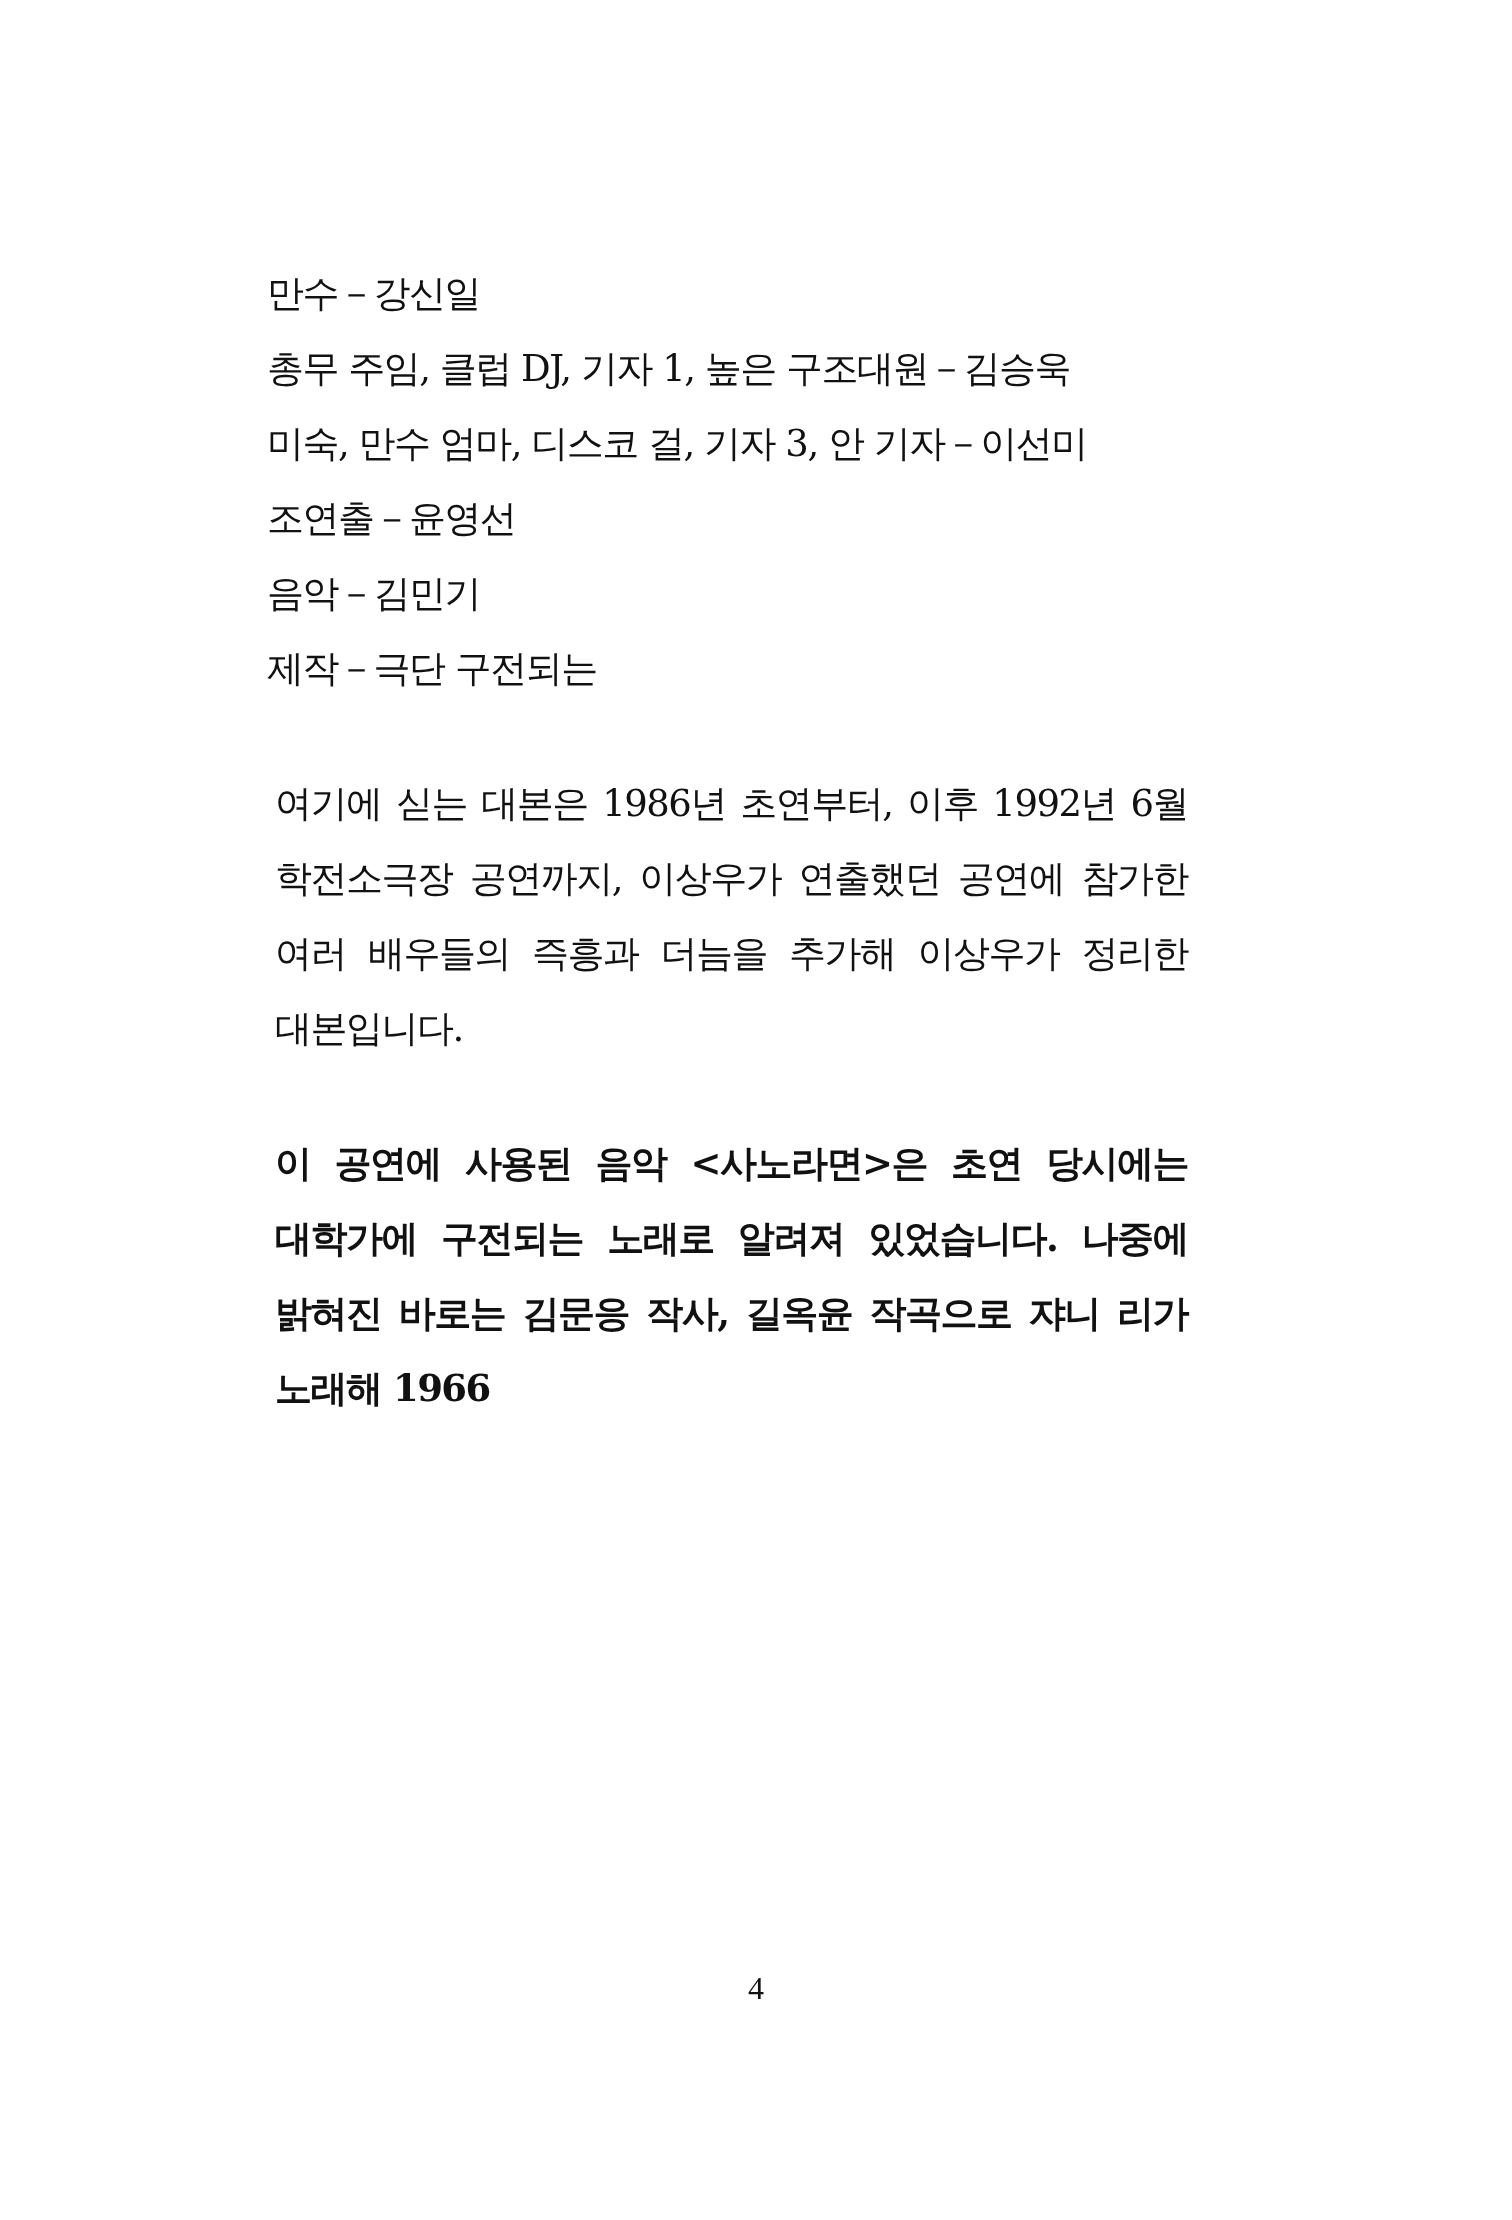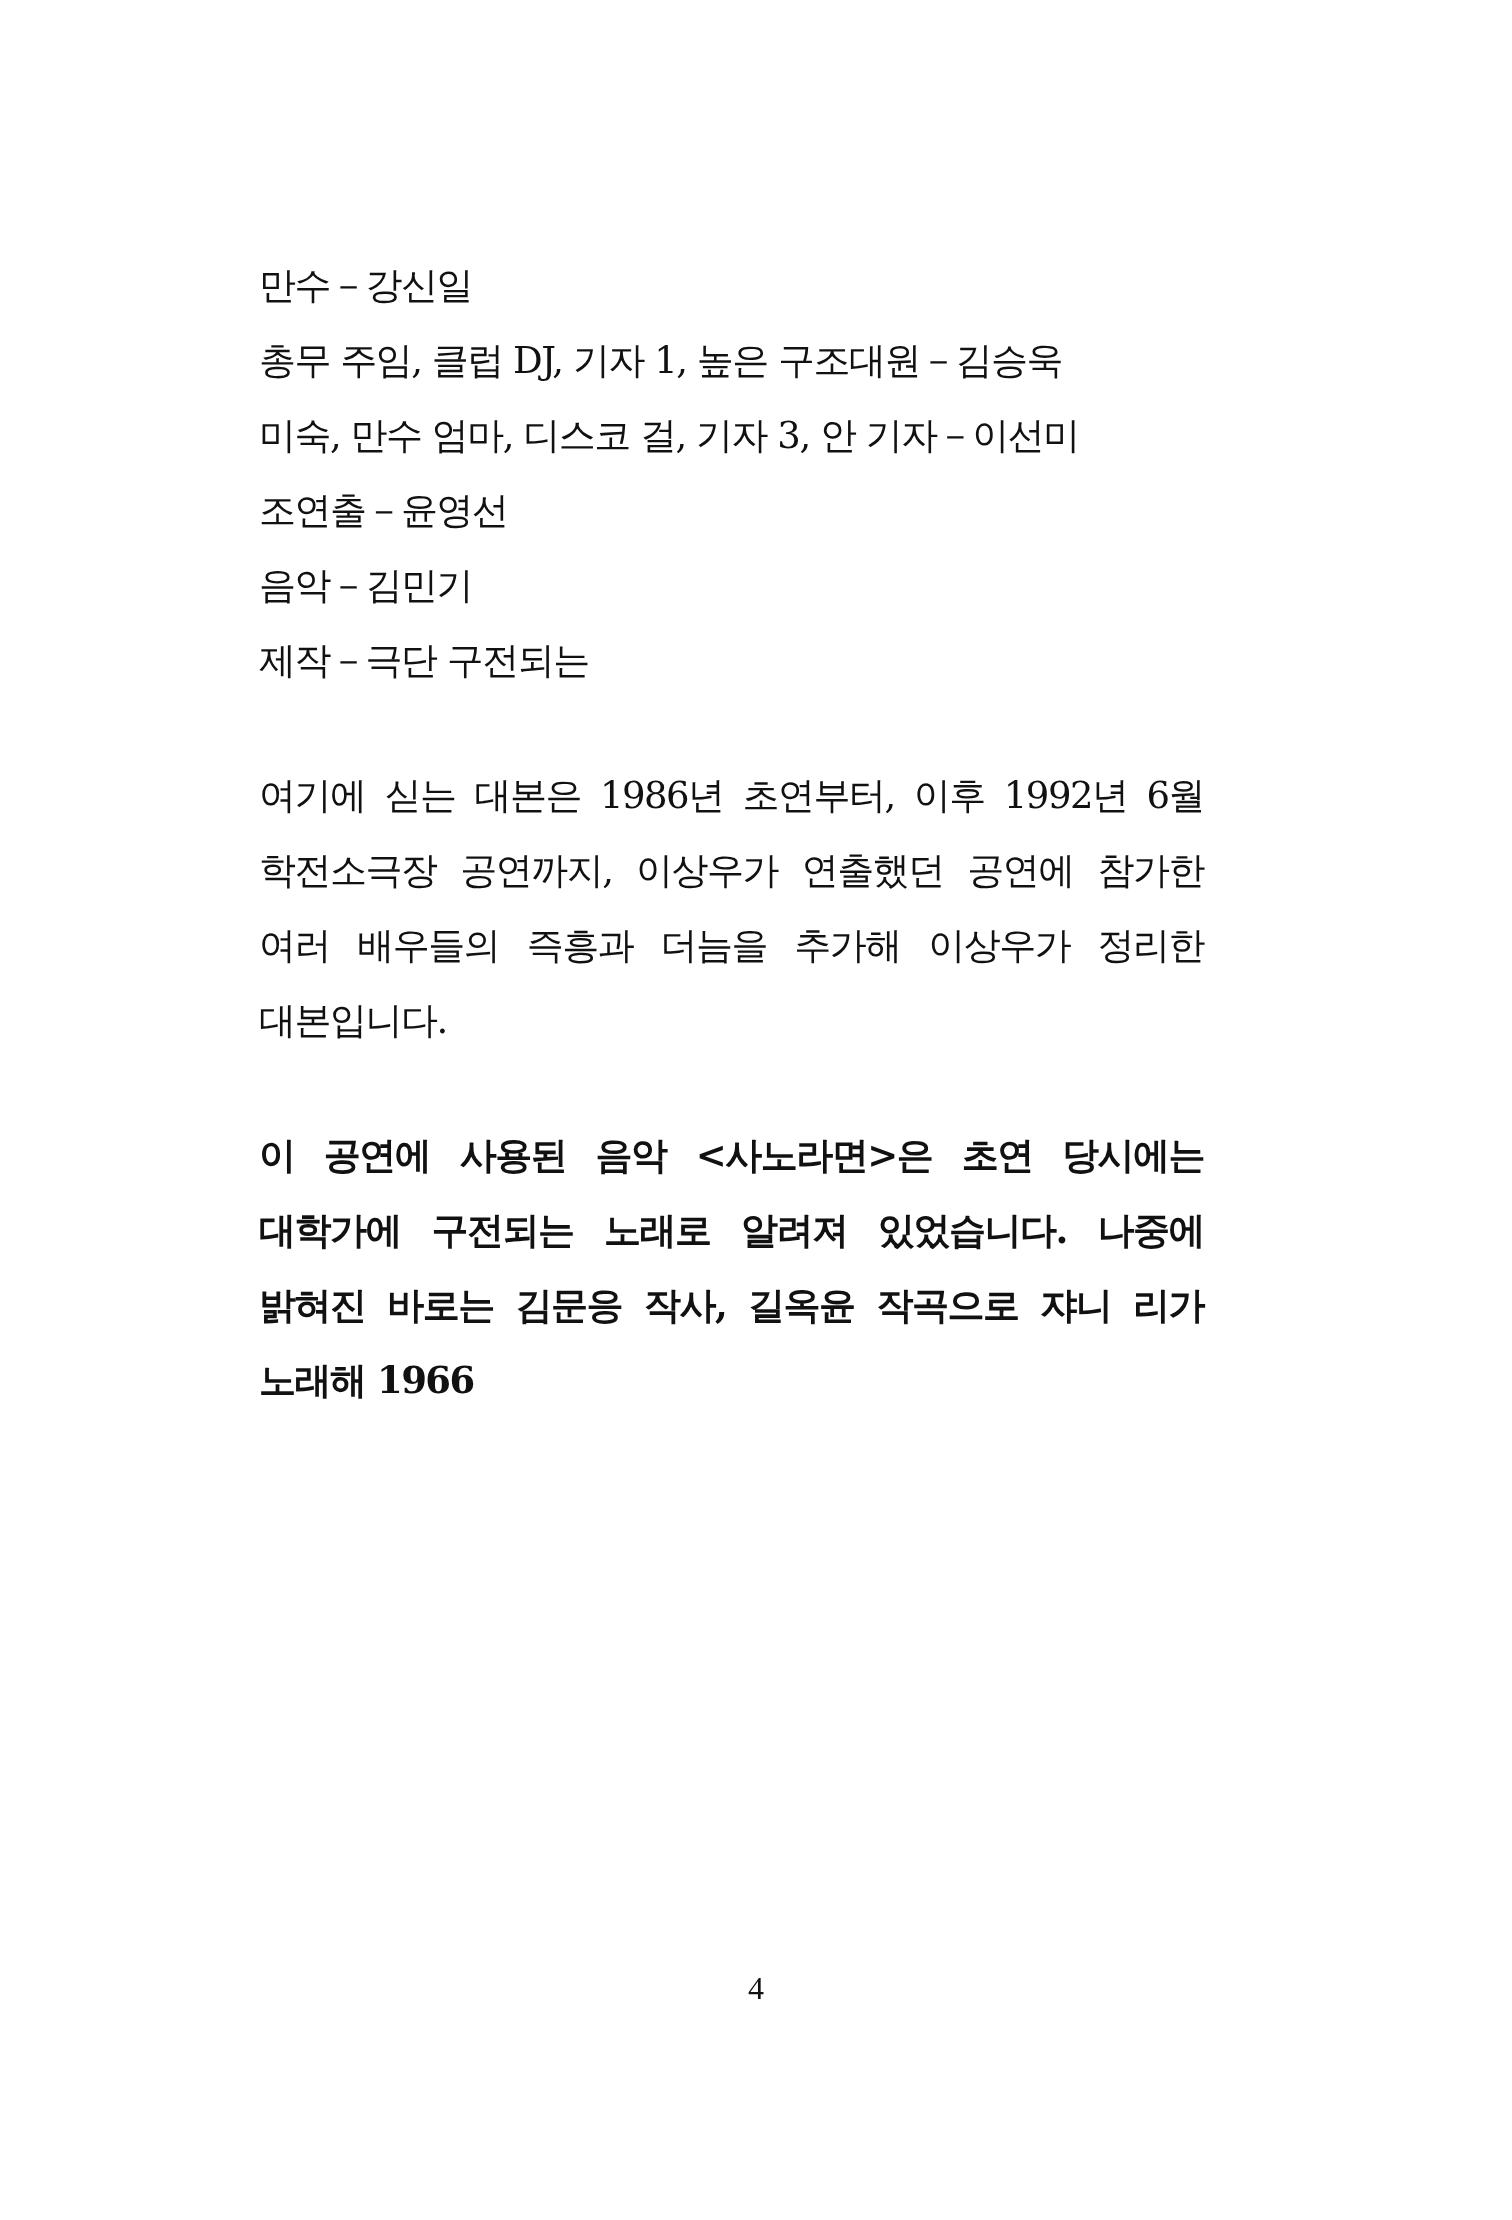"만수－강신일" .credits { margin: 0 -> 8px }
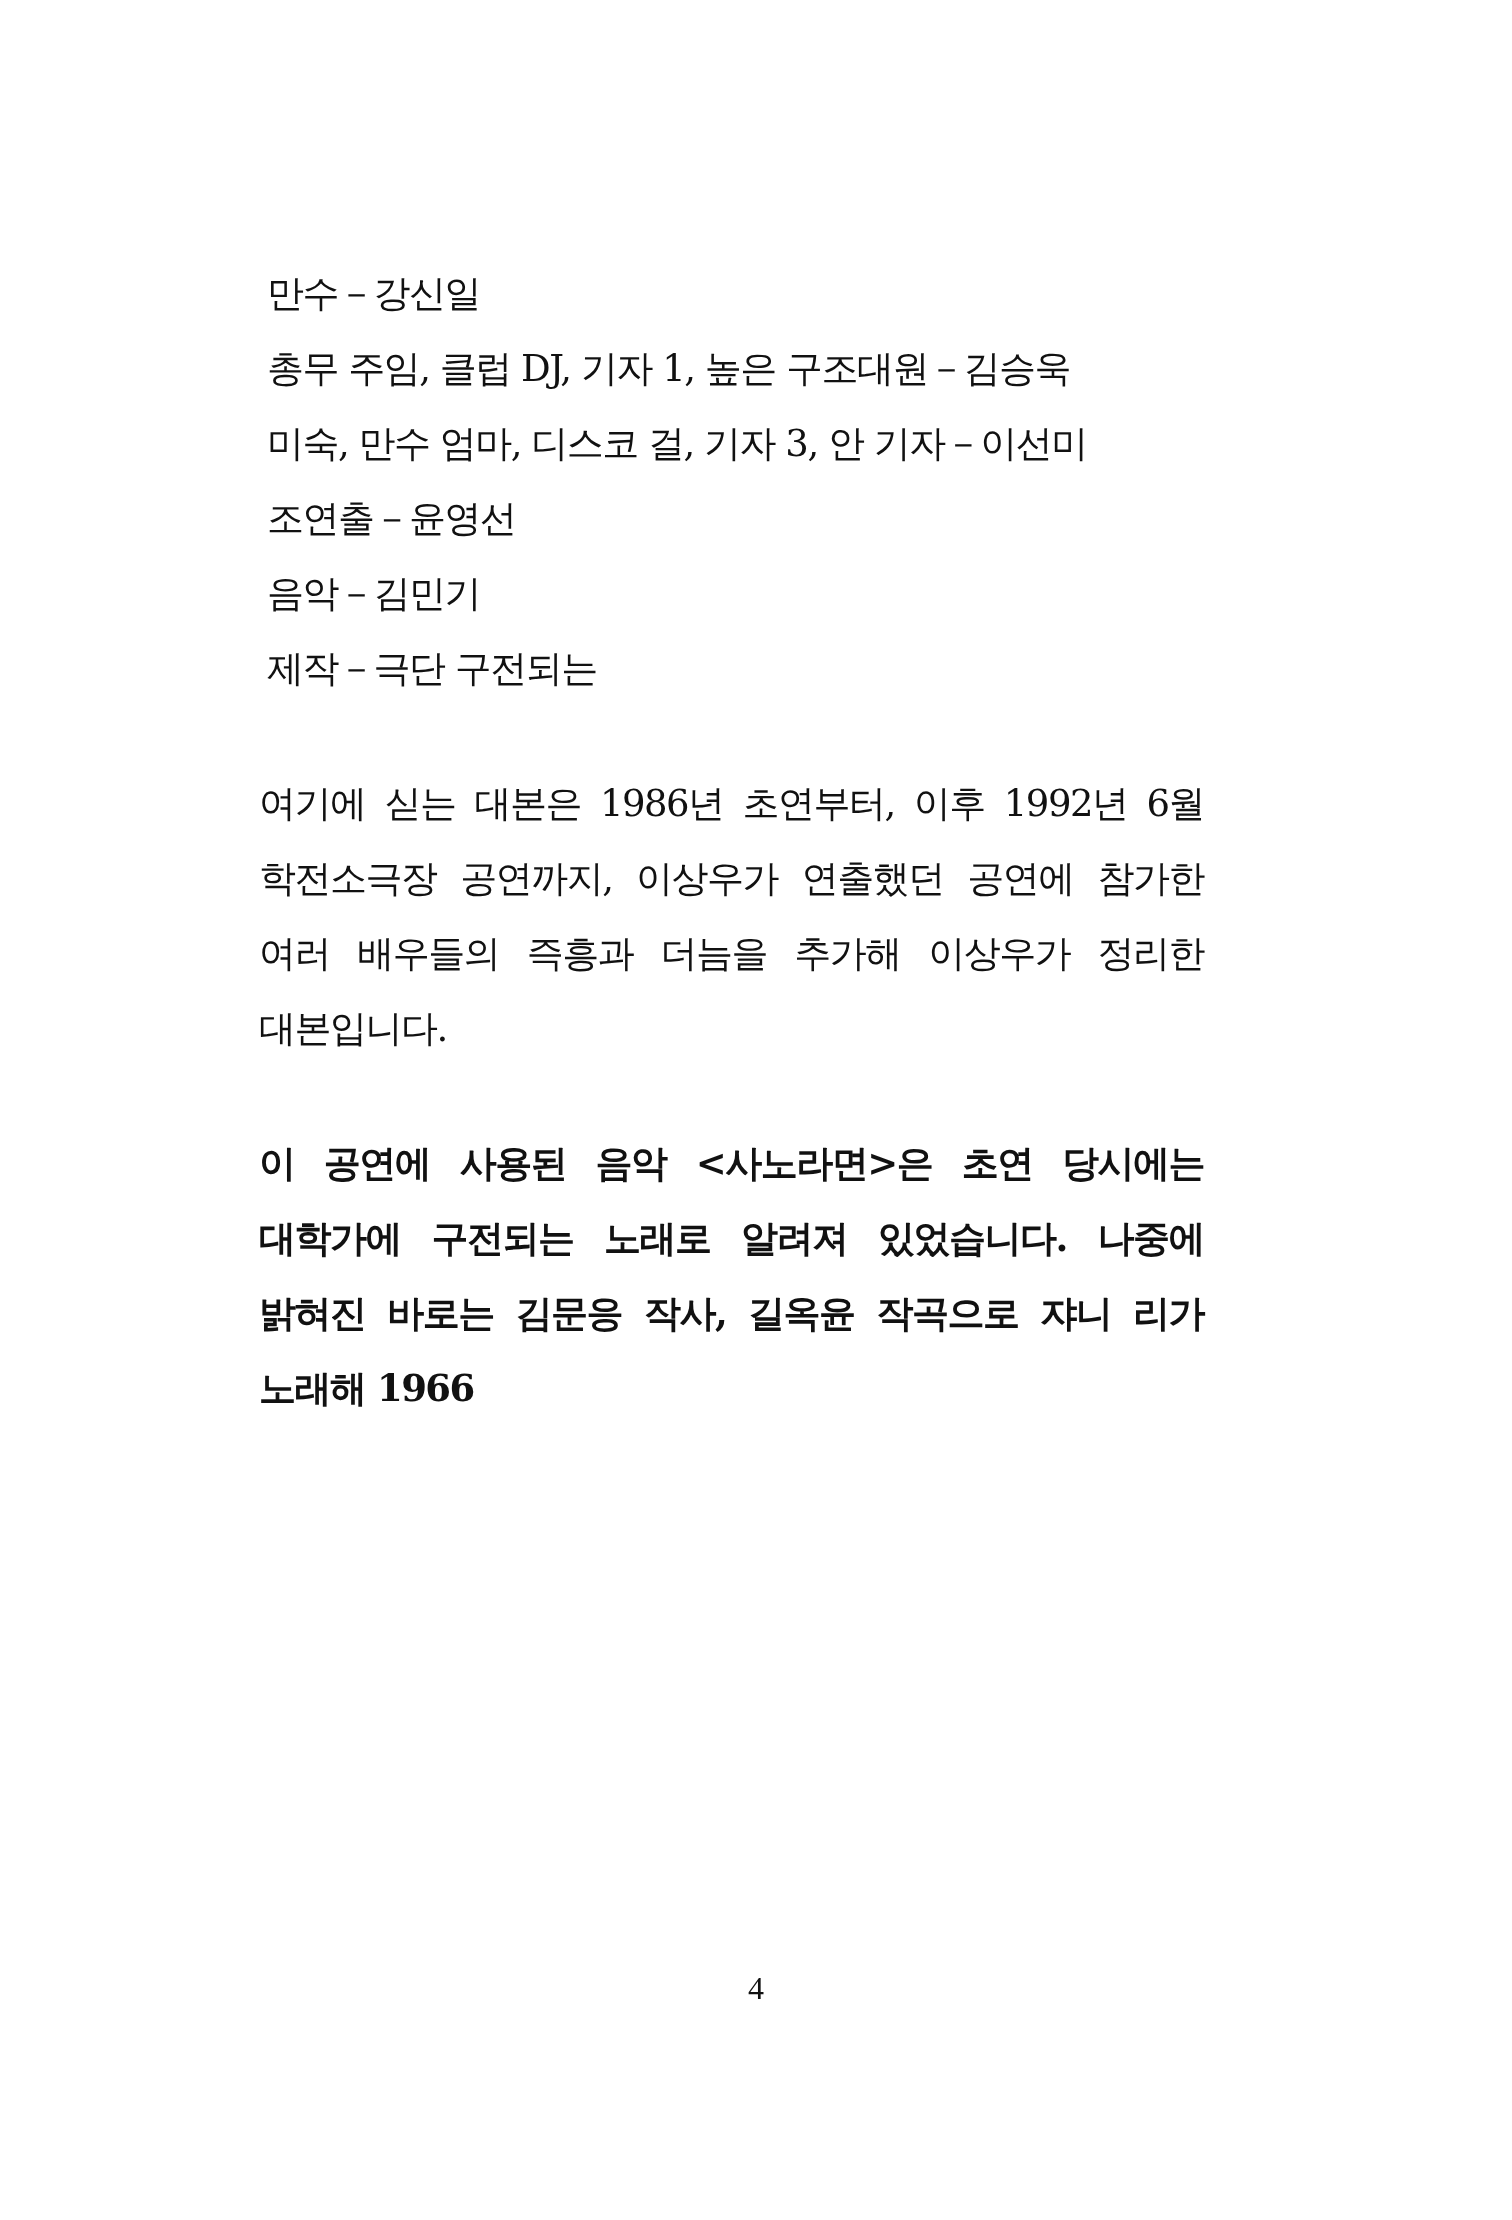"여기에 싣는 대본은 1986년 초연부터," .para { margin: 0 -> 16px }
